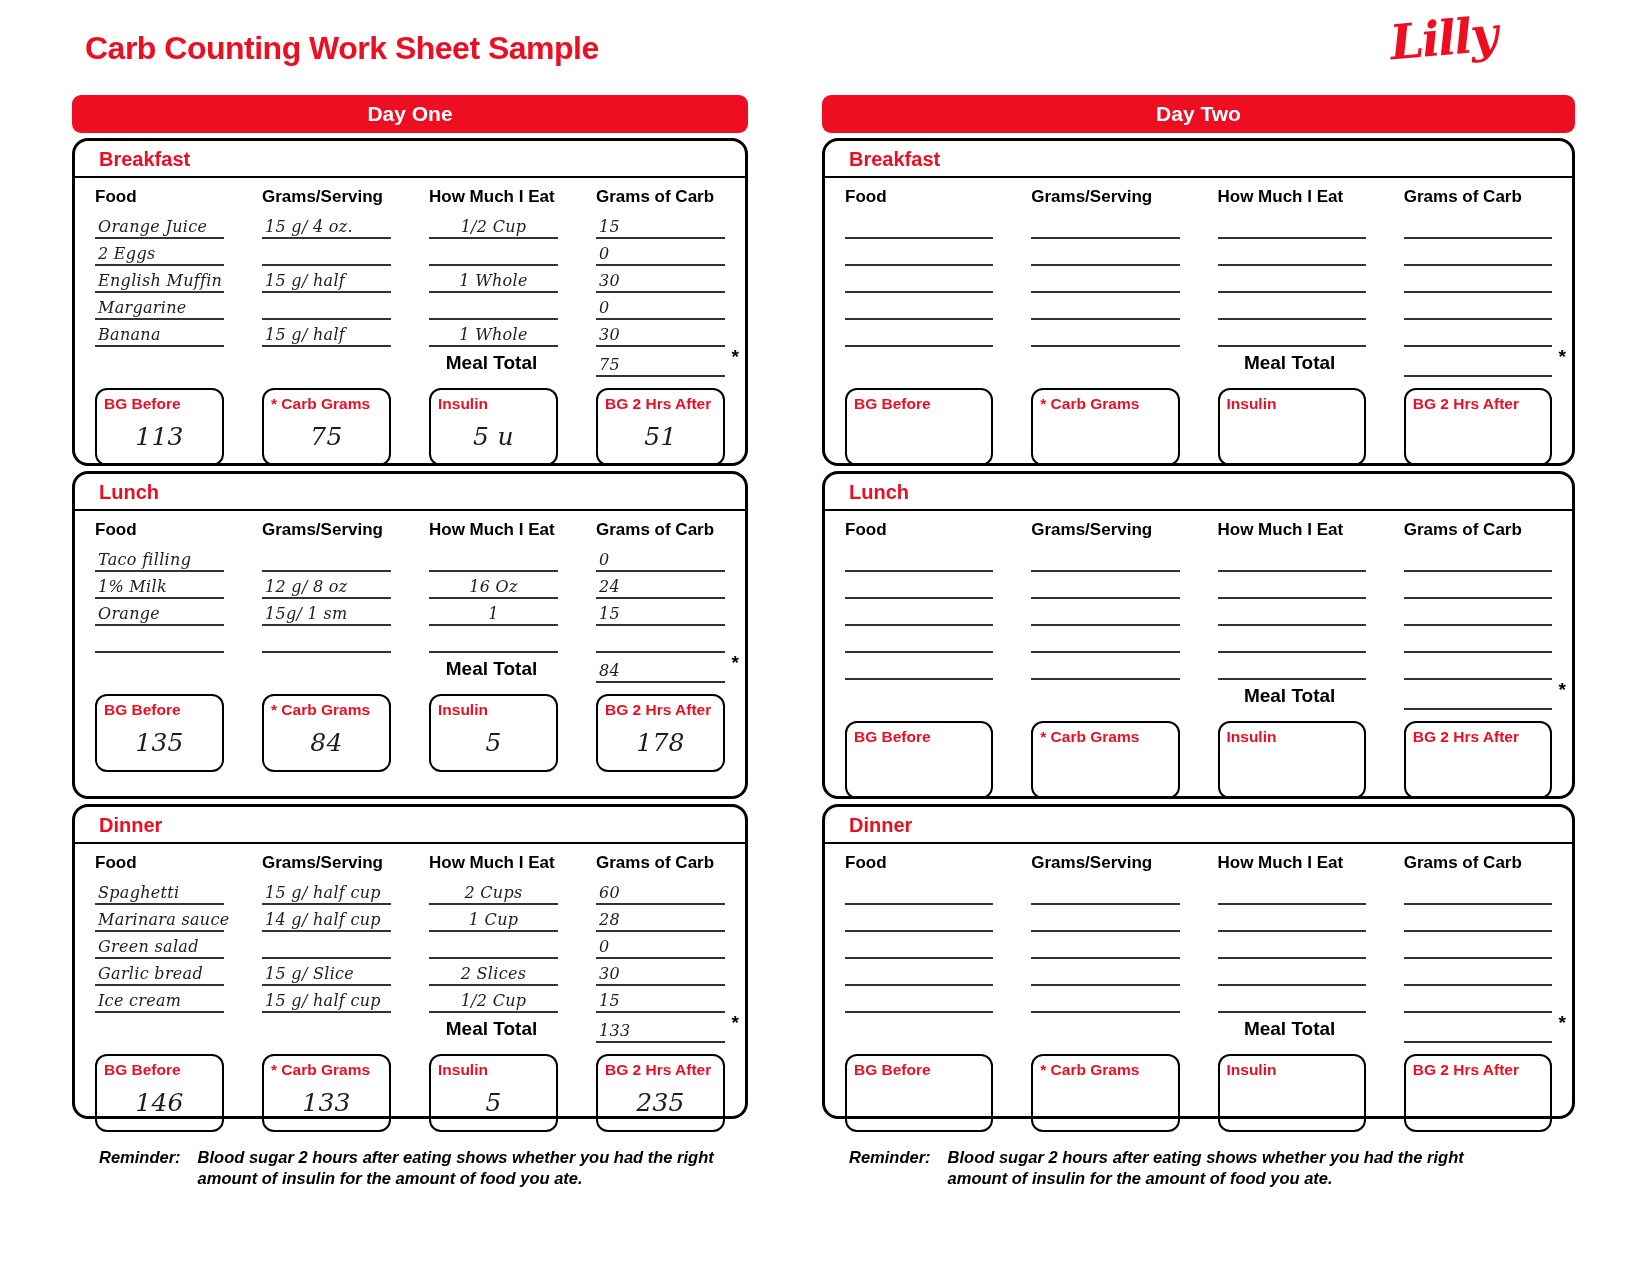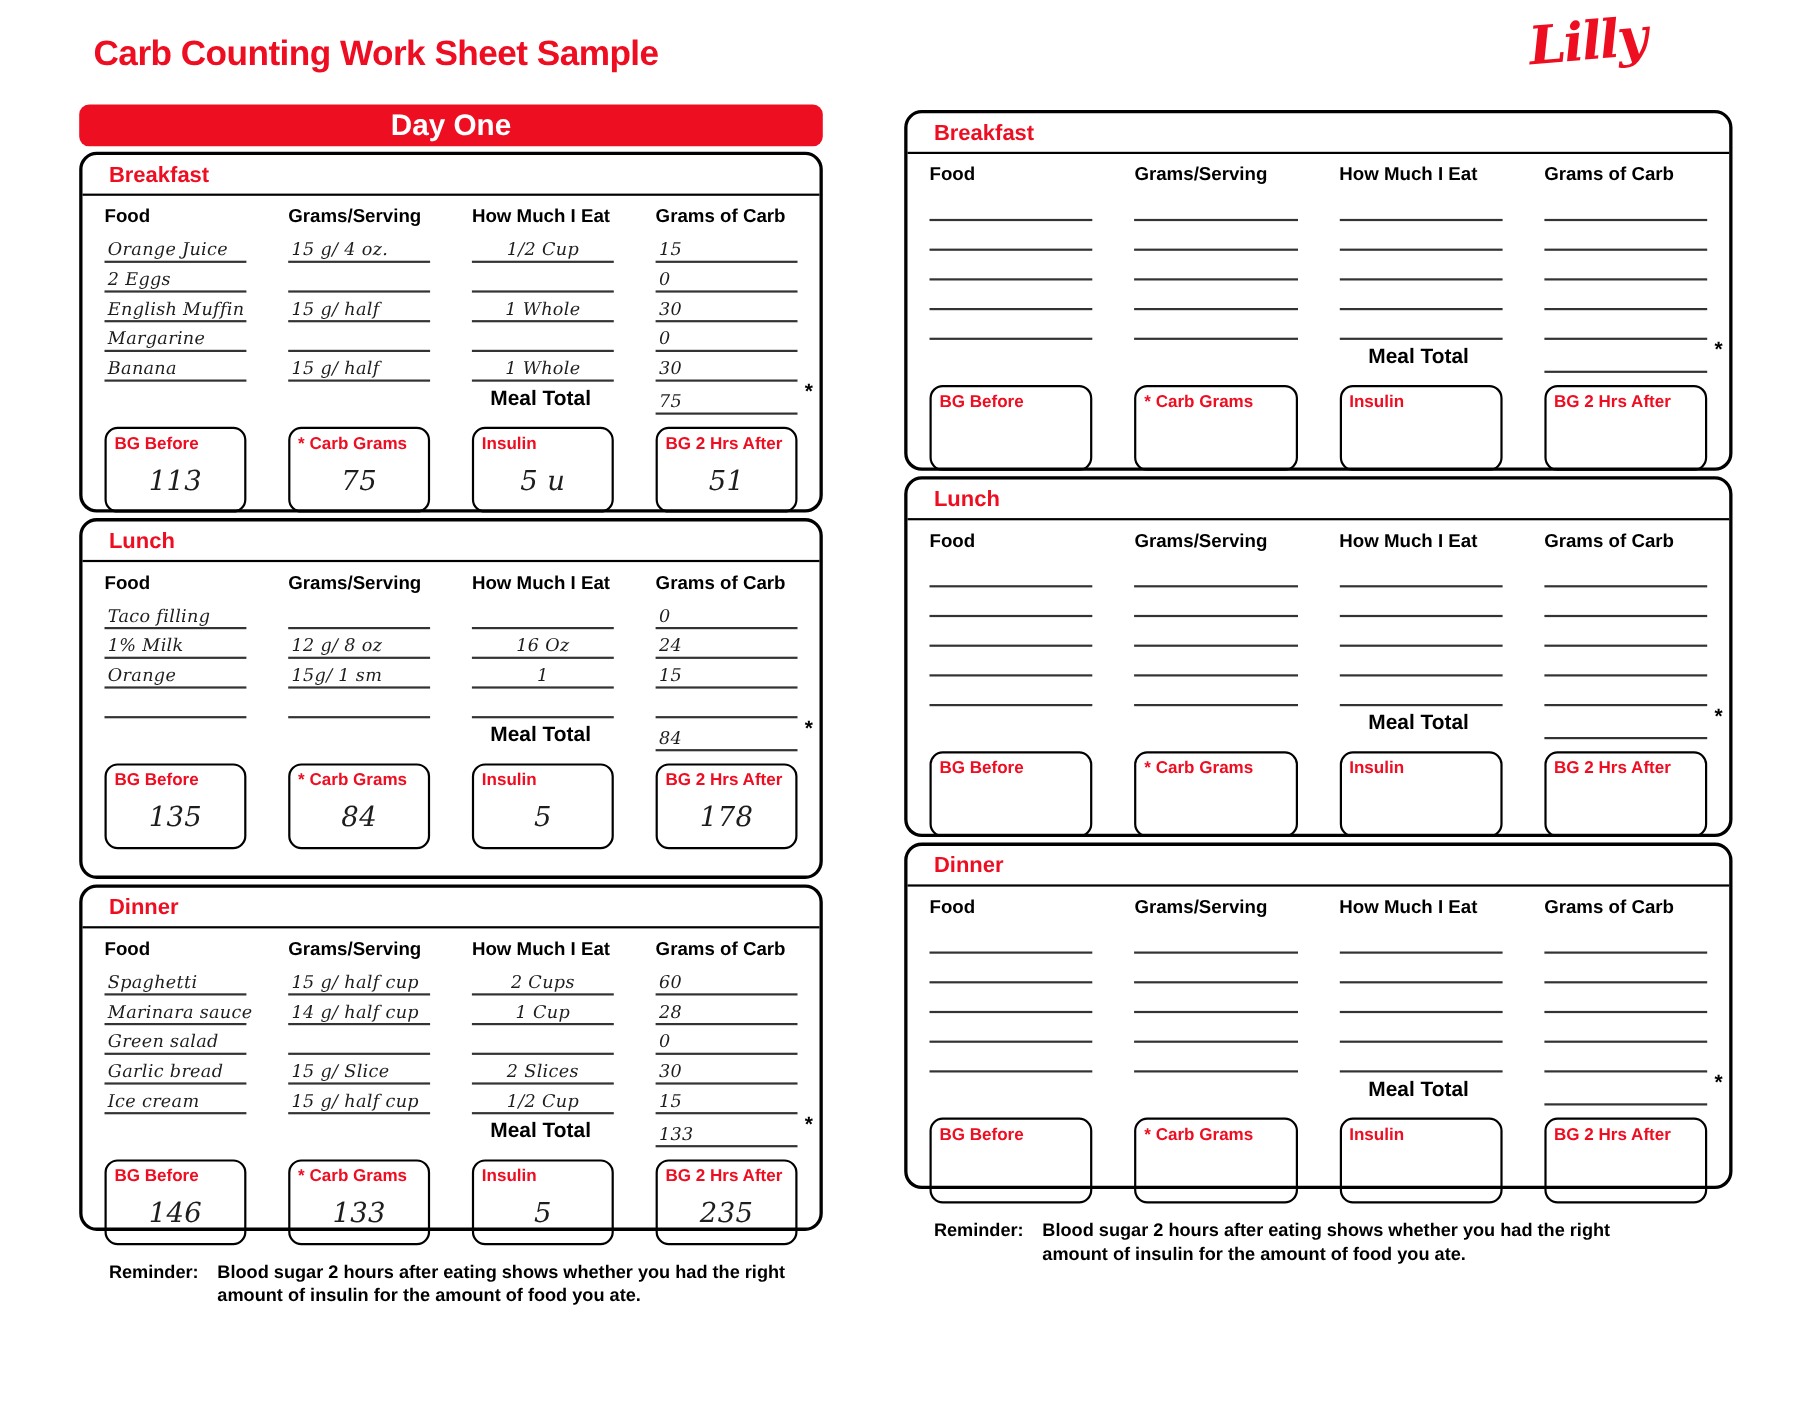"Day One" .day-banner { font-size: 27px -> 21px }
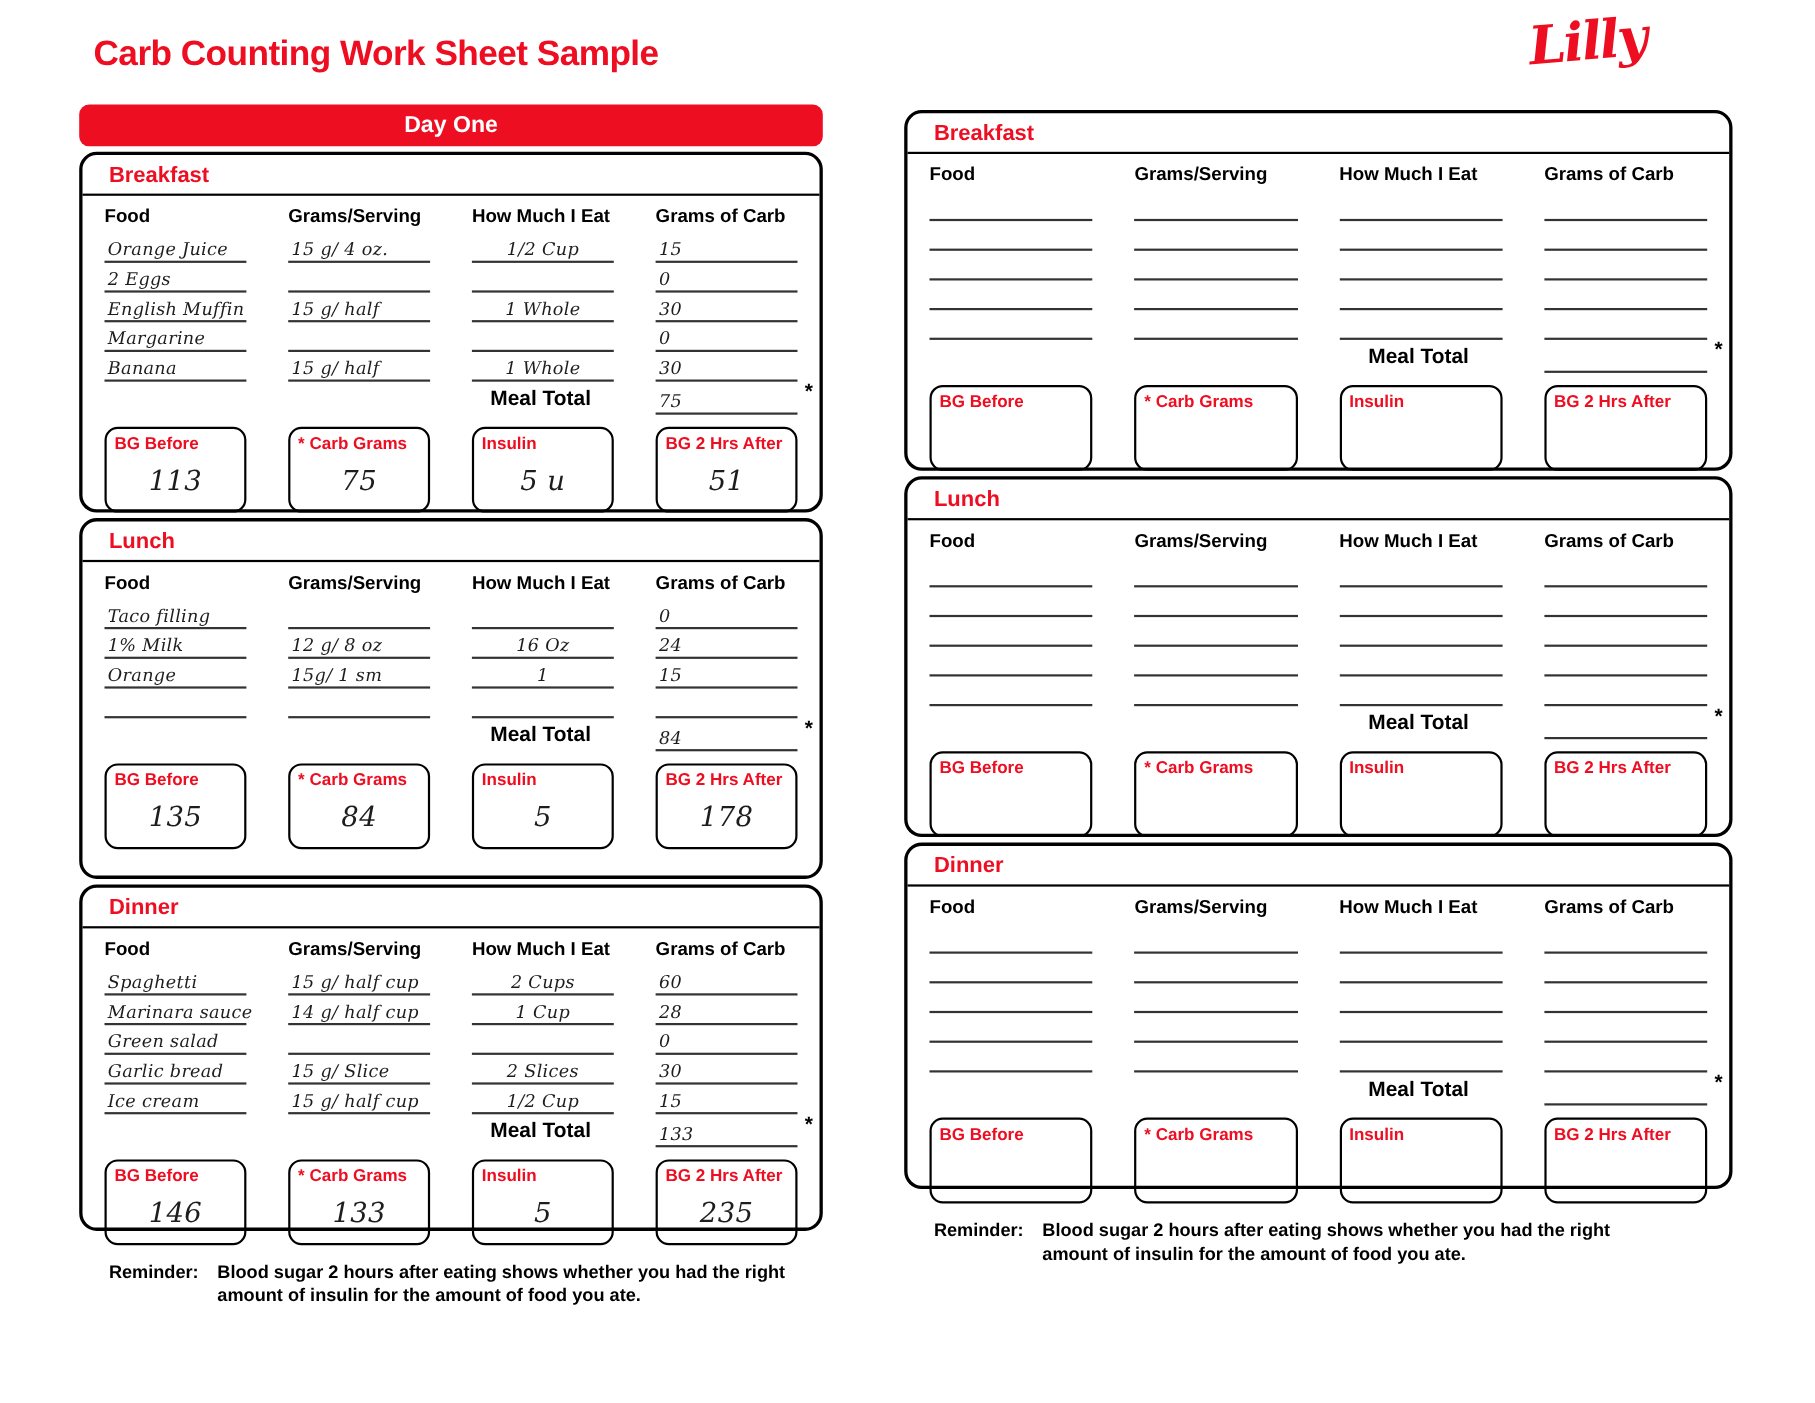"Day Two" div.day-banner { html: none -> <div>Day Two</div> }
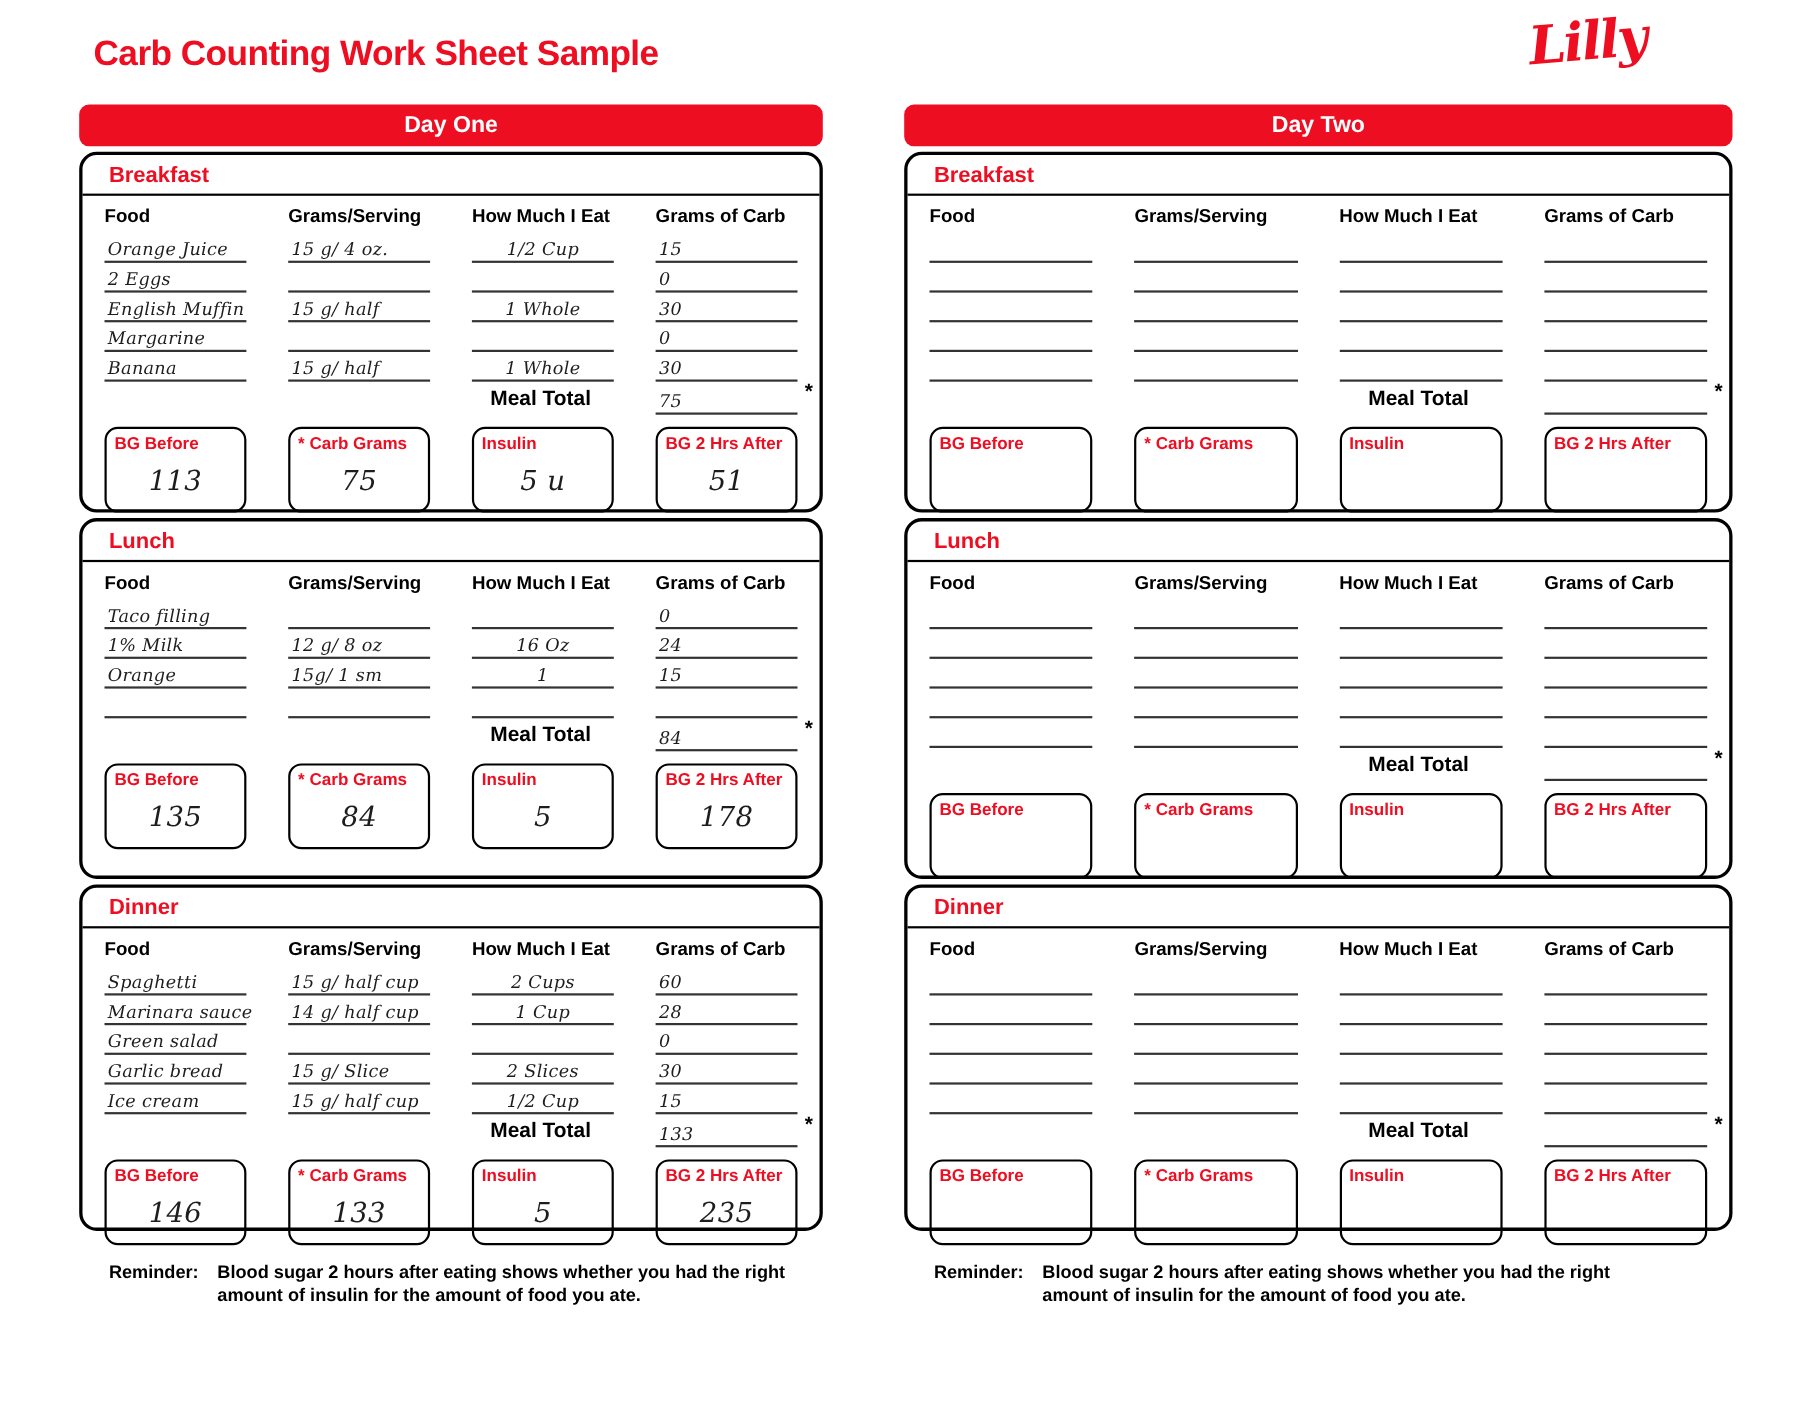"Reminder:" .reminder { font-style: none -> italic }
